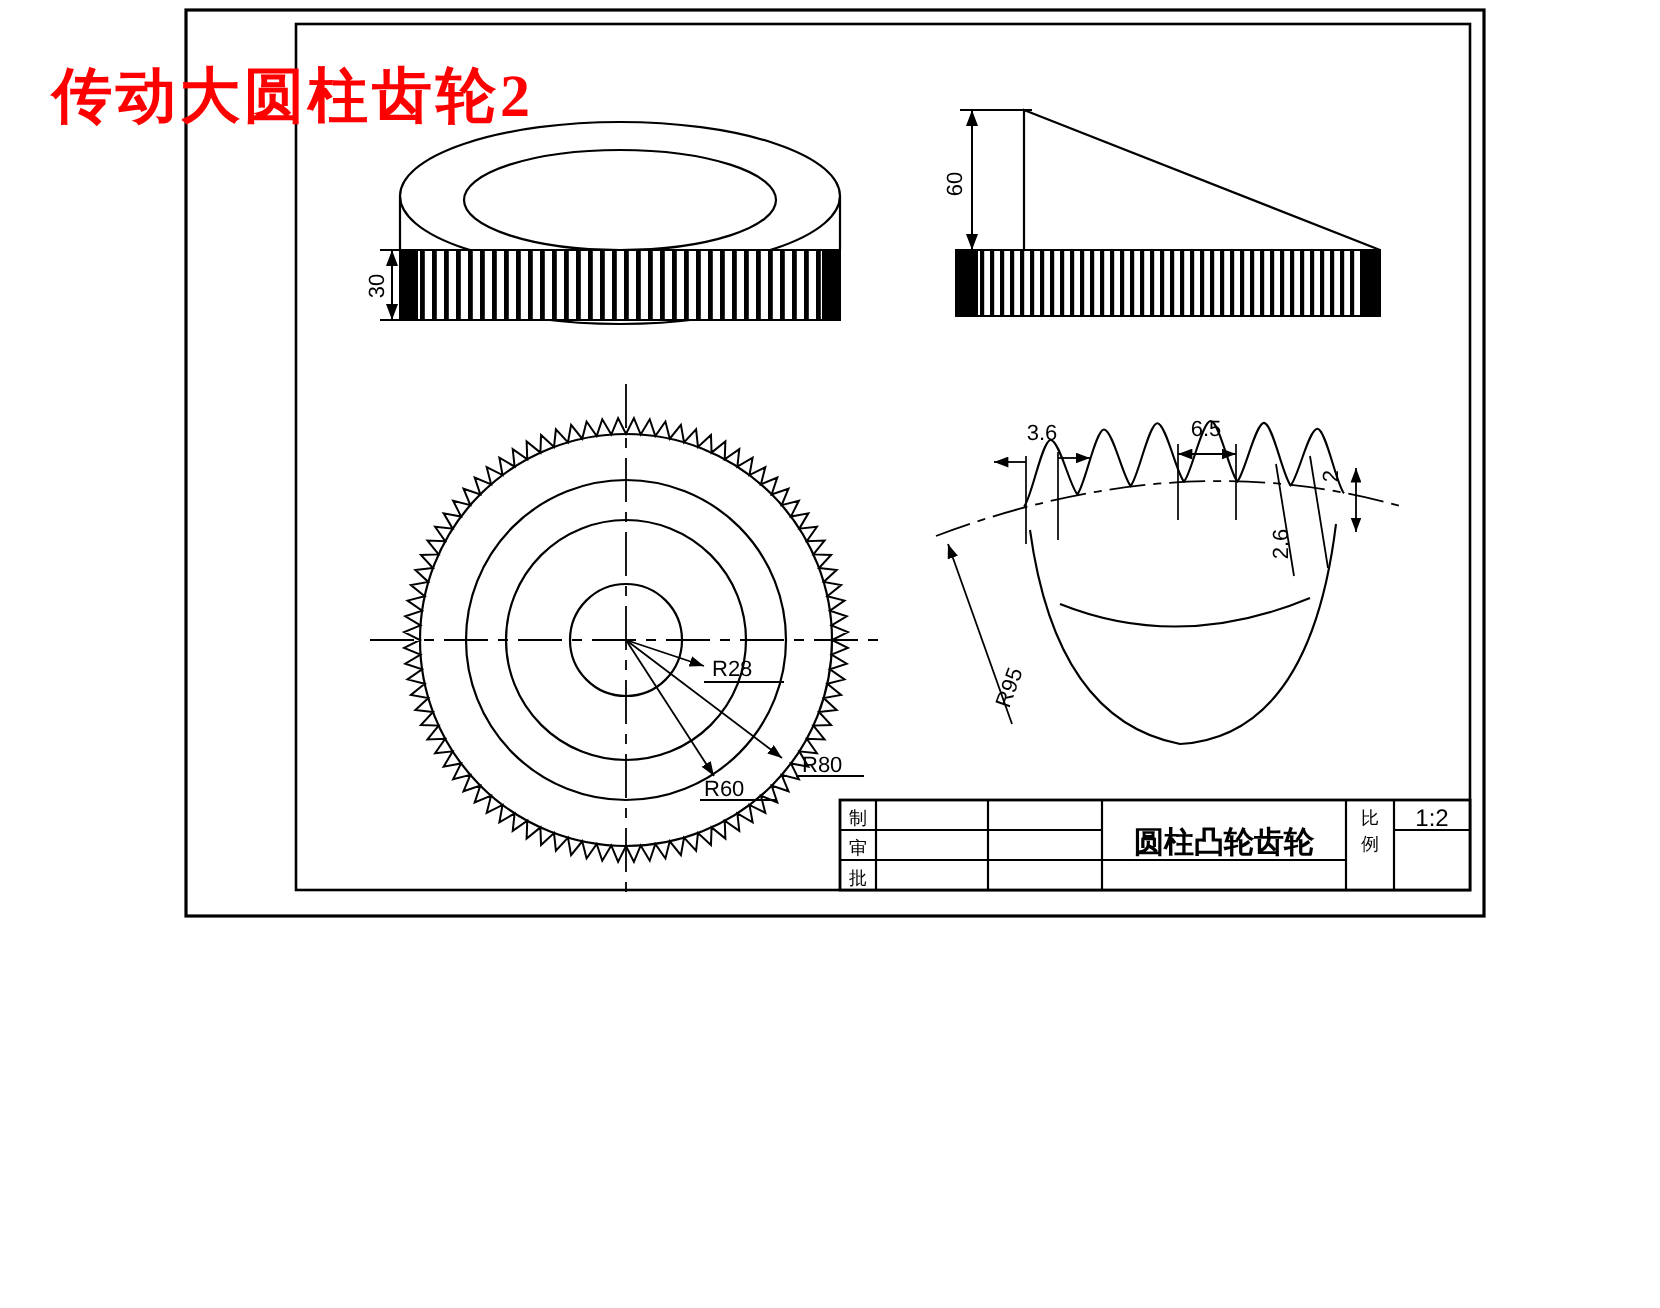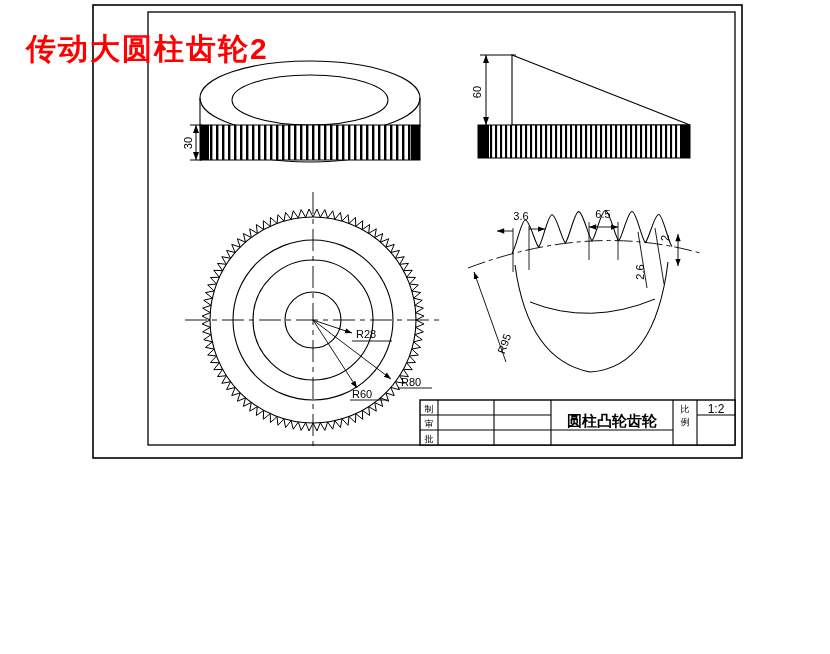"传动大圆柱齿轮2" .title-overlay { font-family: Liberation Sans, sans-serif -> Liberation Serif, serif }
